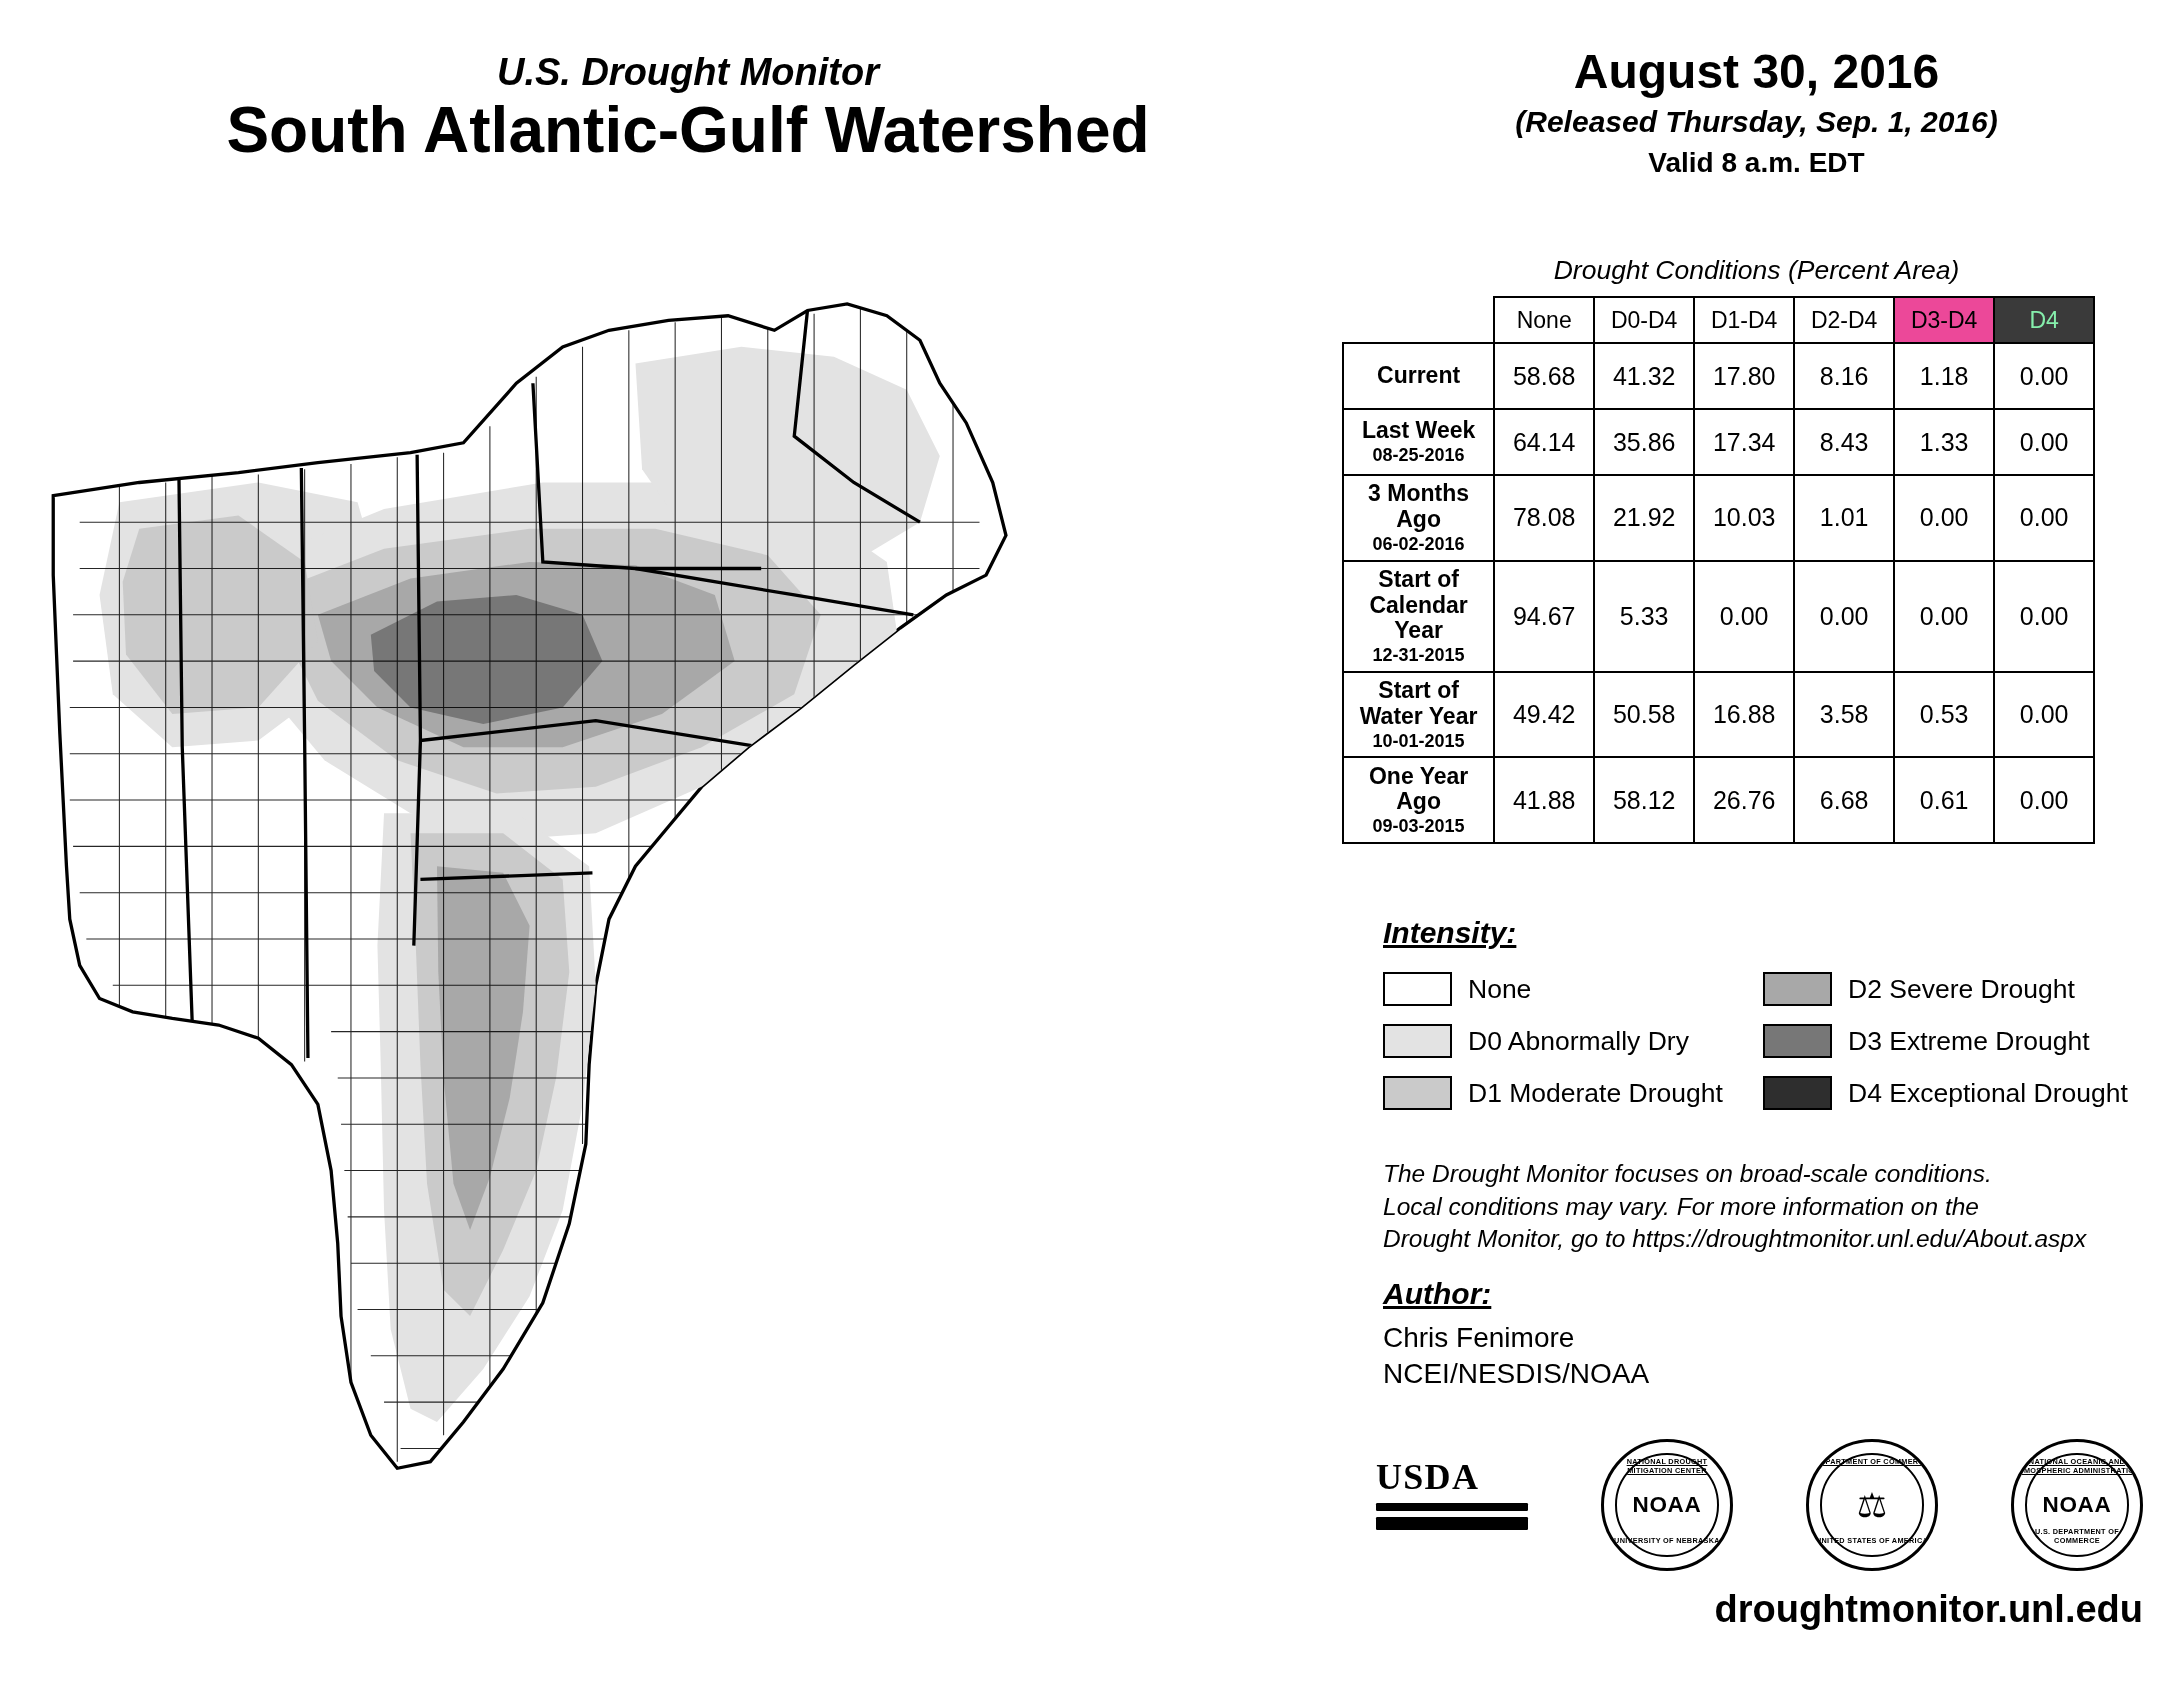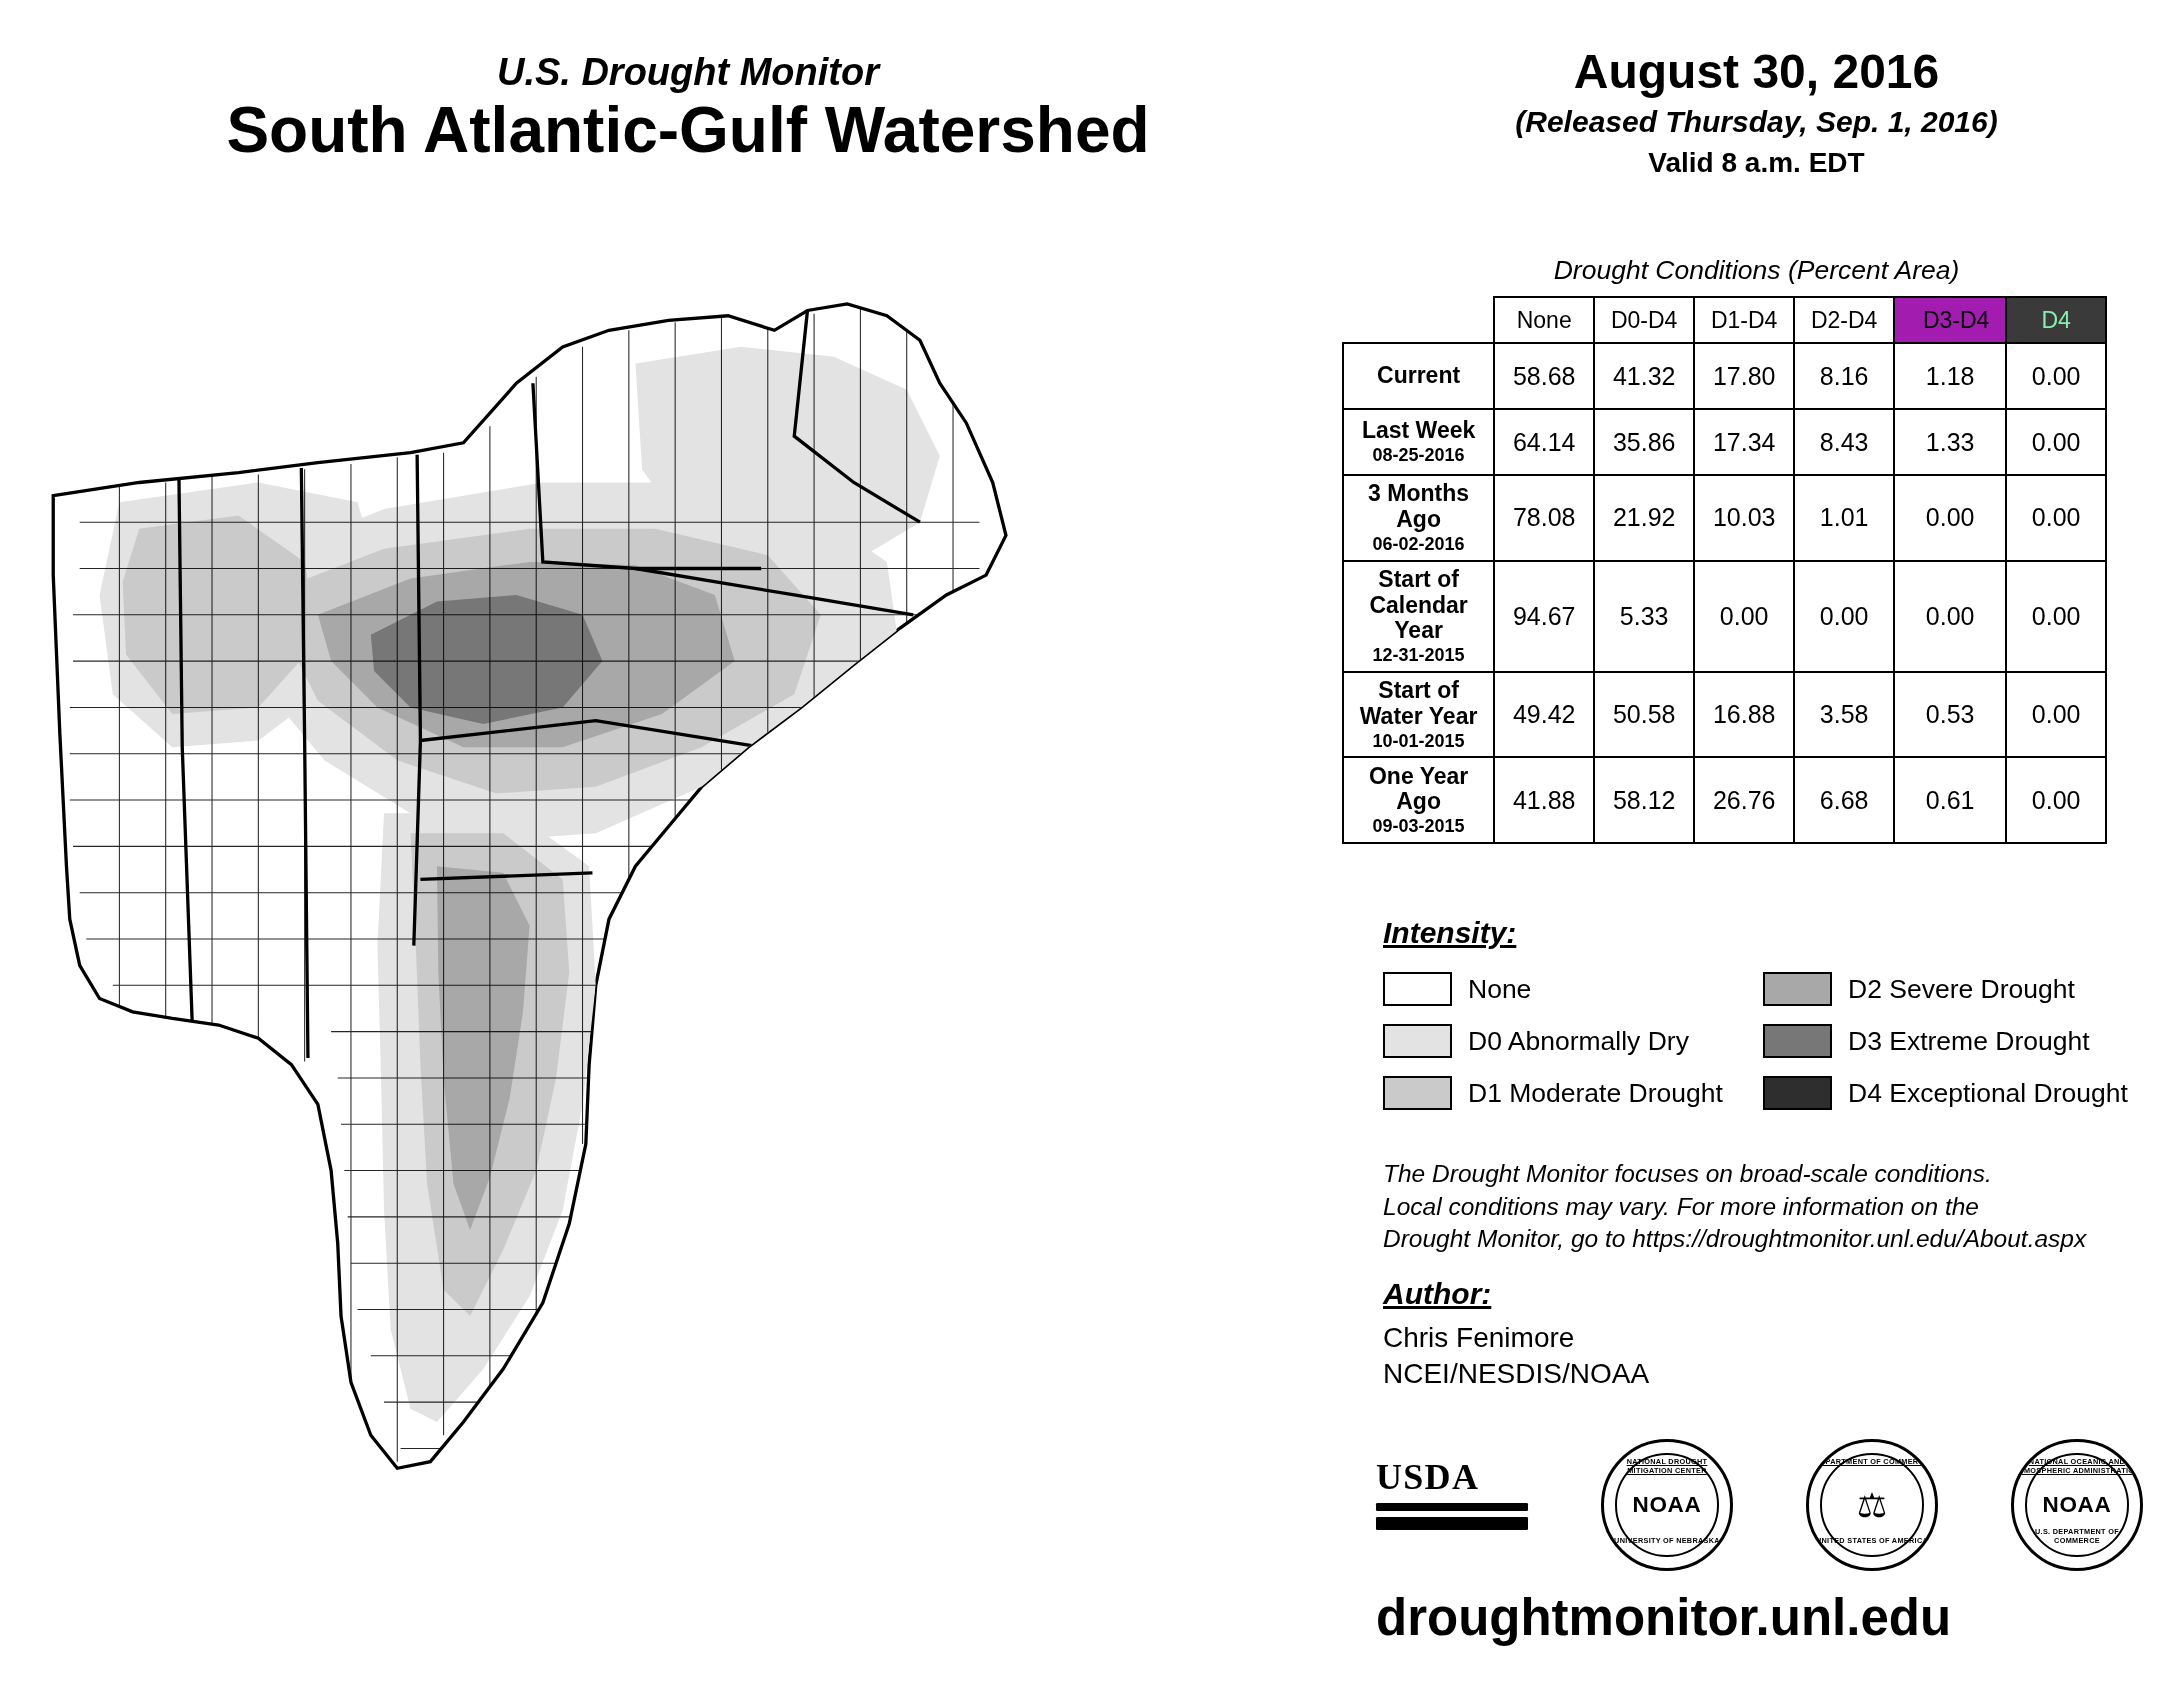"D3-D4" table.dm th.hdr.d3 { background: #a21caf -> #ec4899; padding-left: 12px -> none }
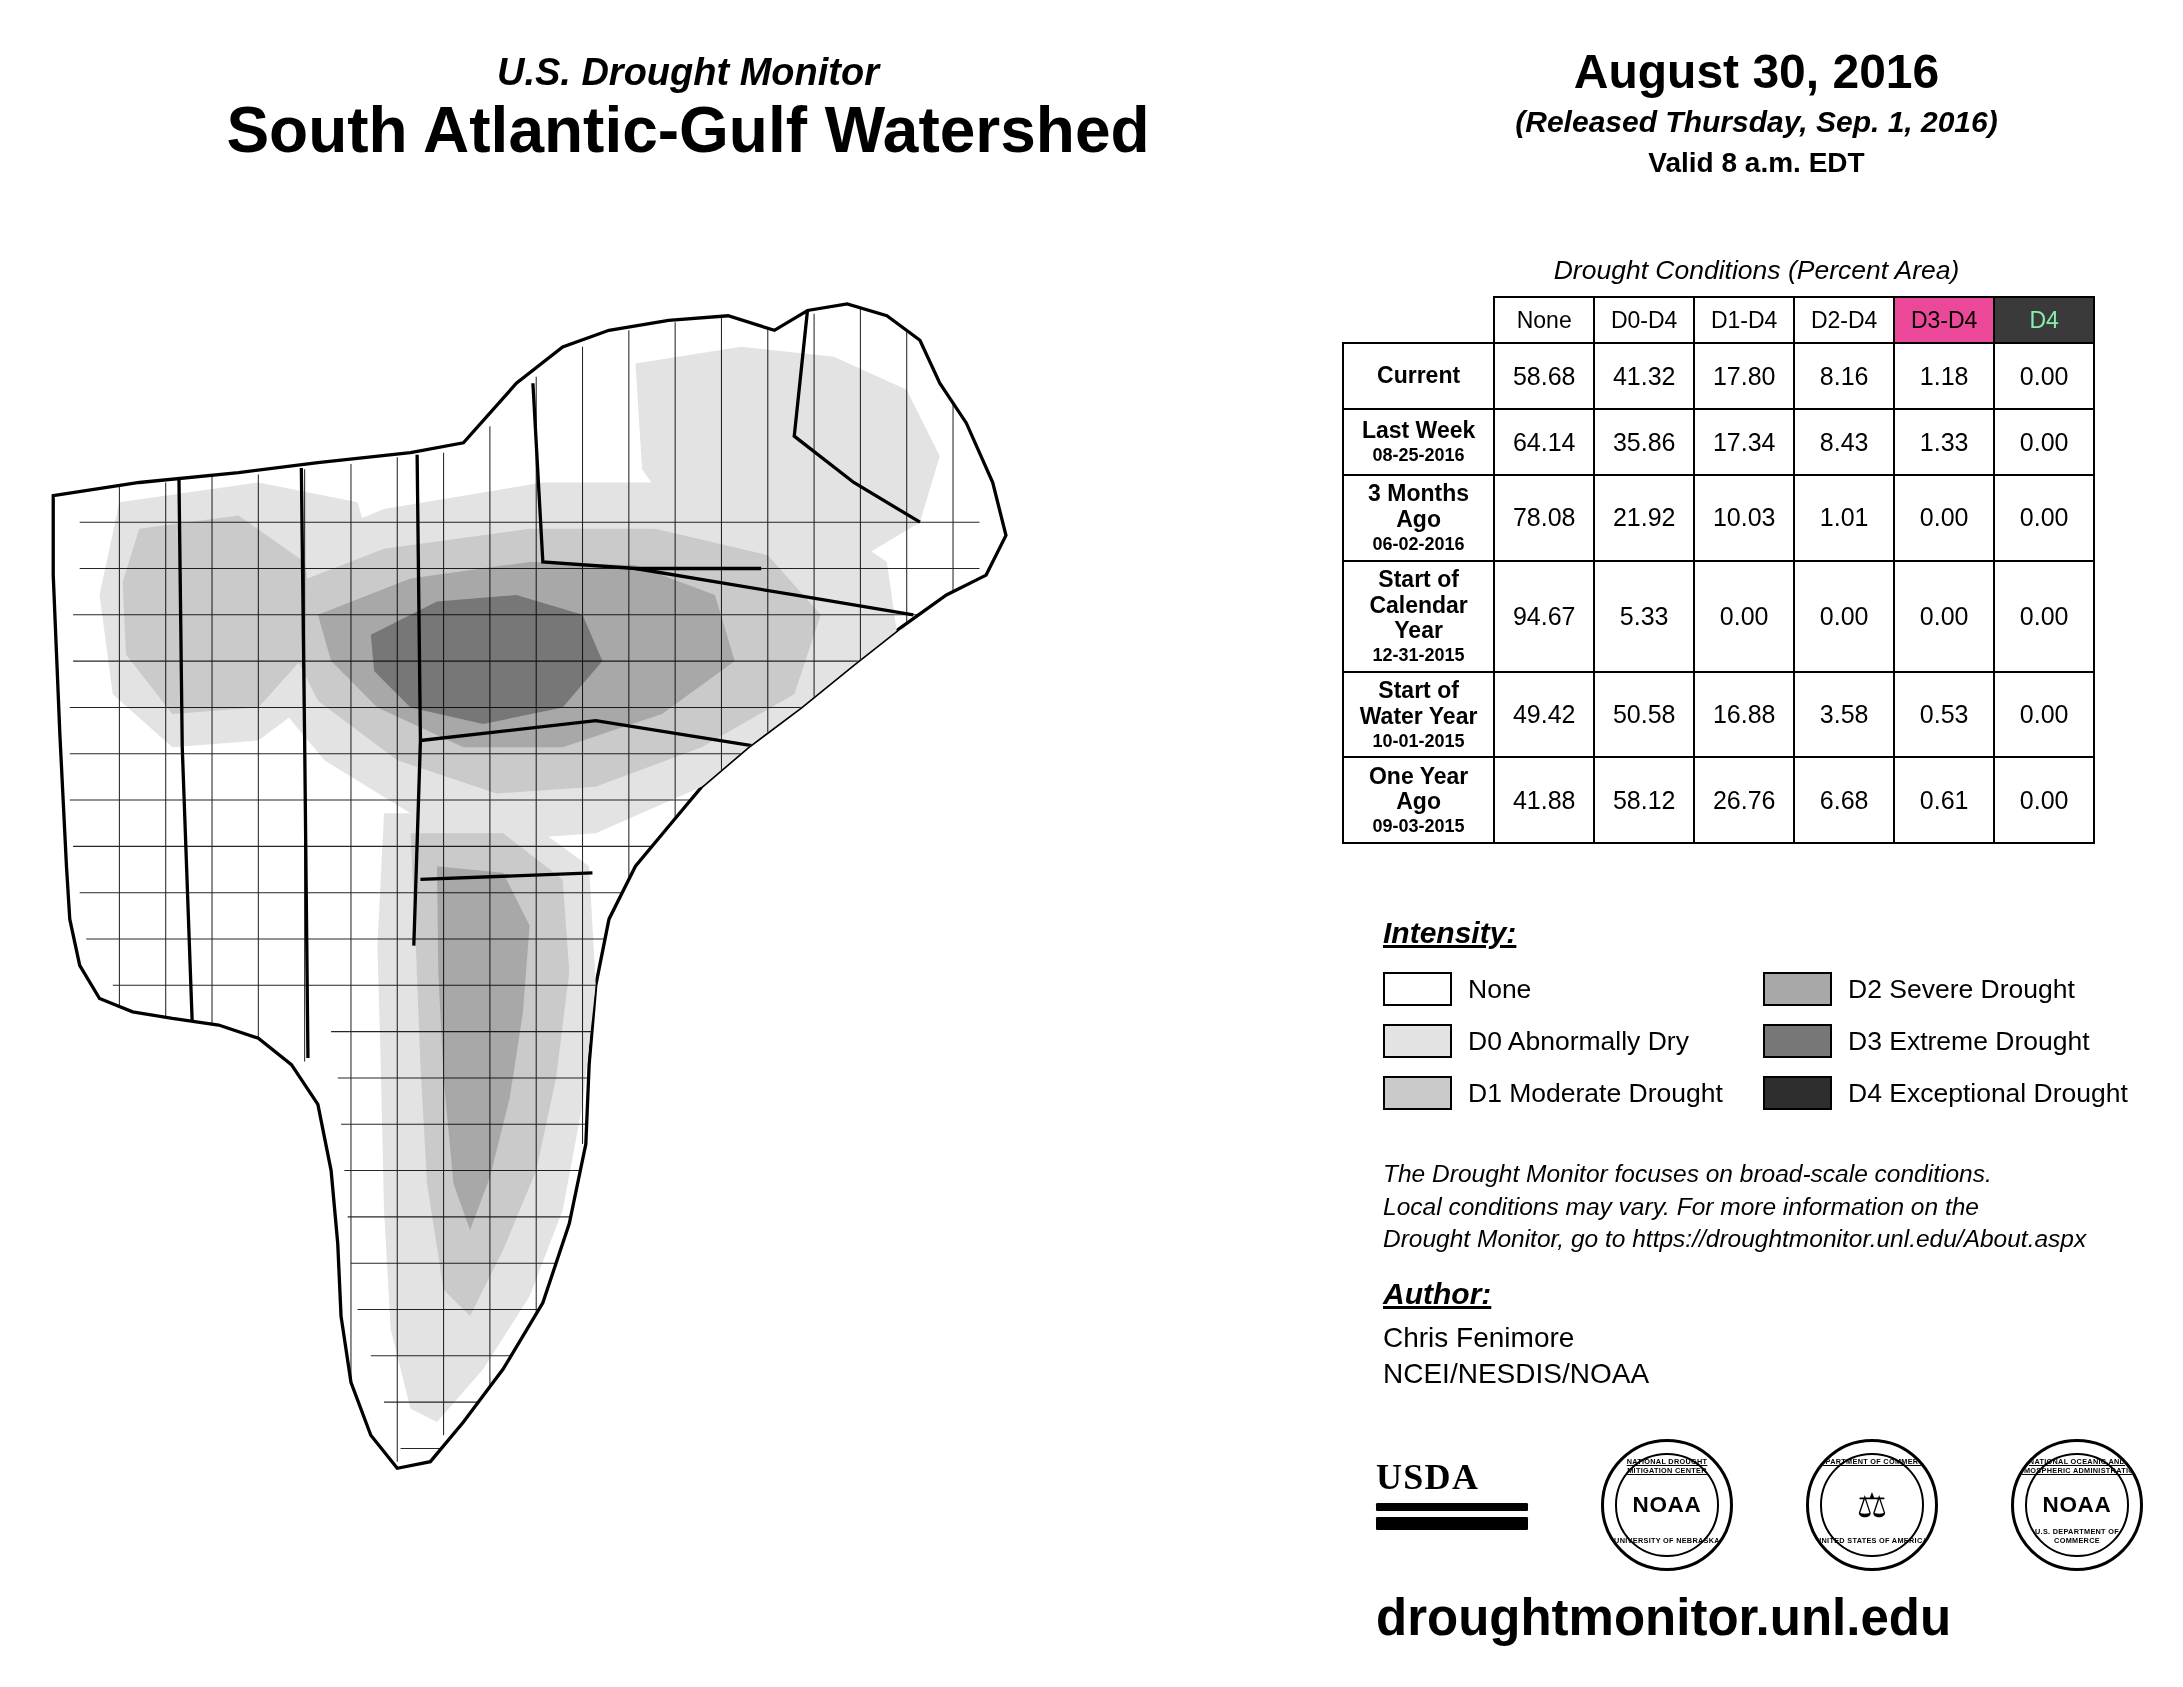"droughtmonitor.unl.edu" .site-url { font-size: 51px -> 38px; text-align: left -> right }
